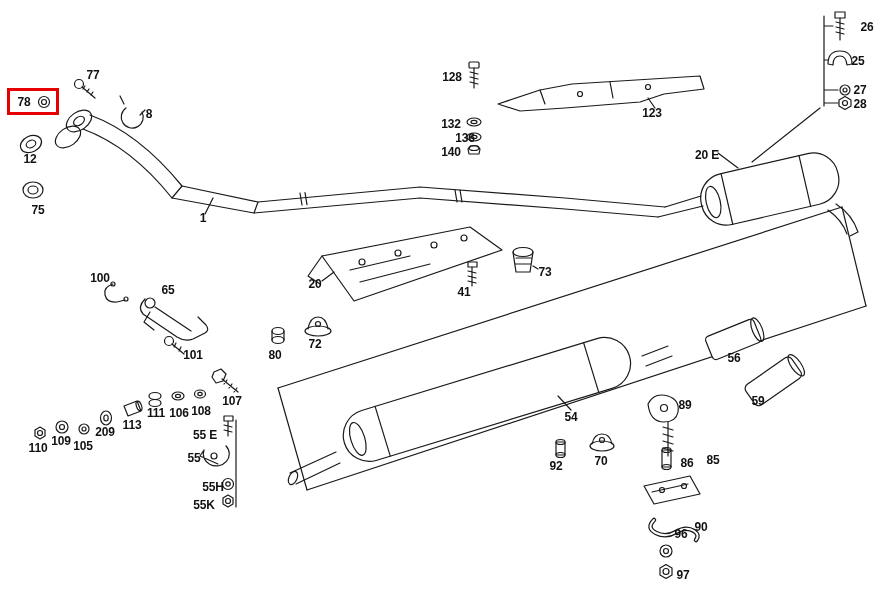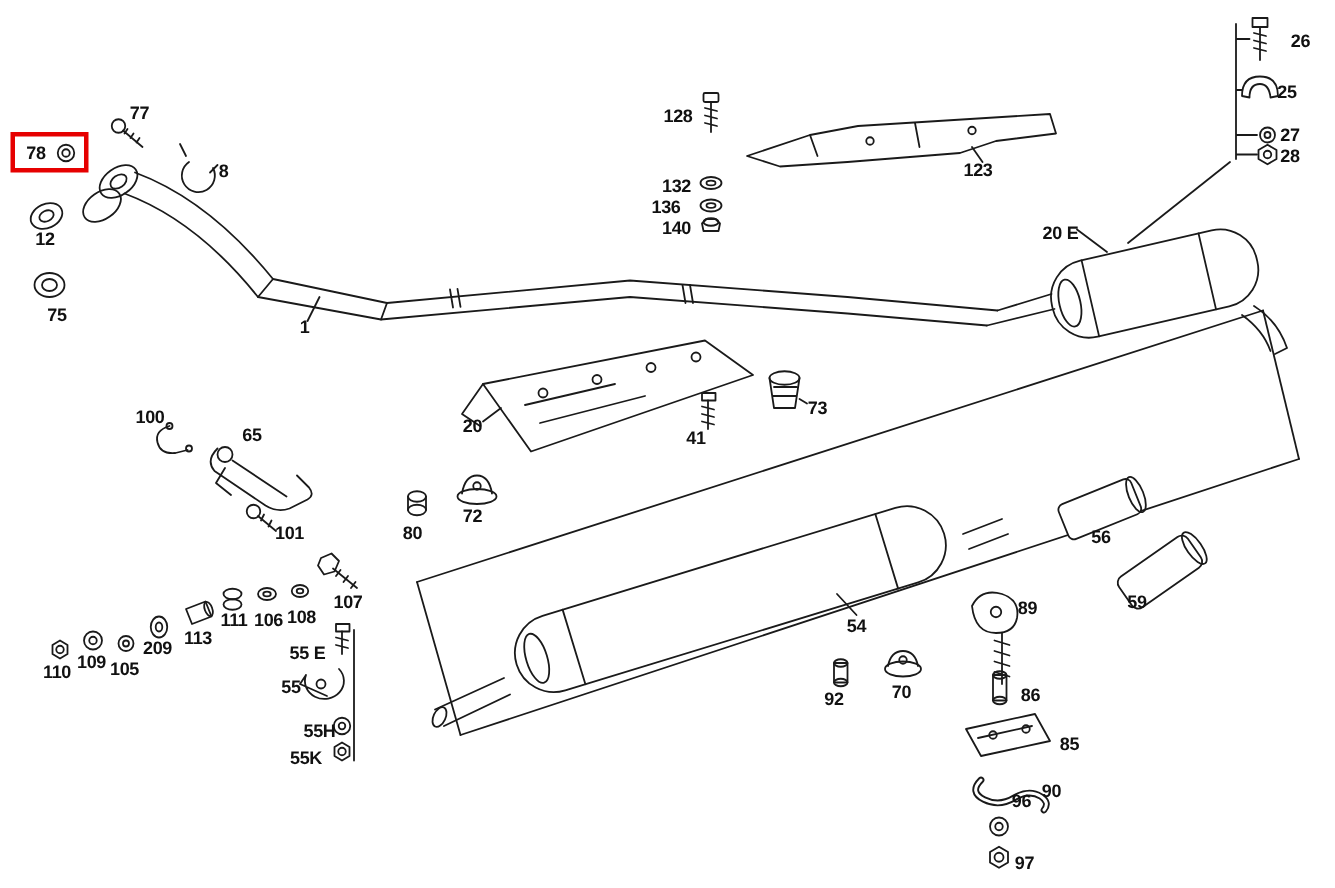"136" span.part-label { left: 444px -> 465px }
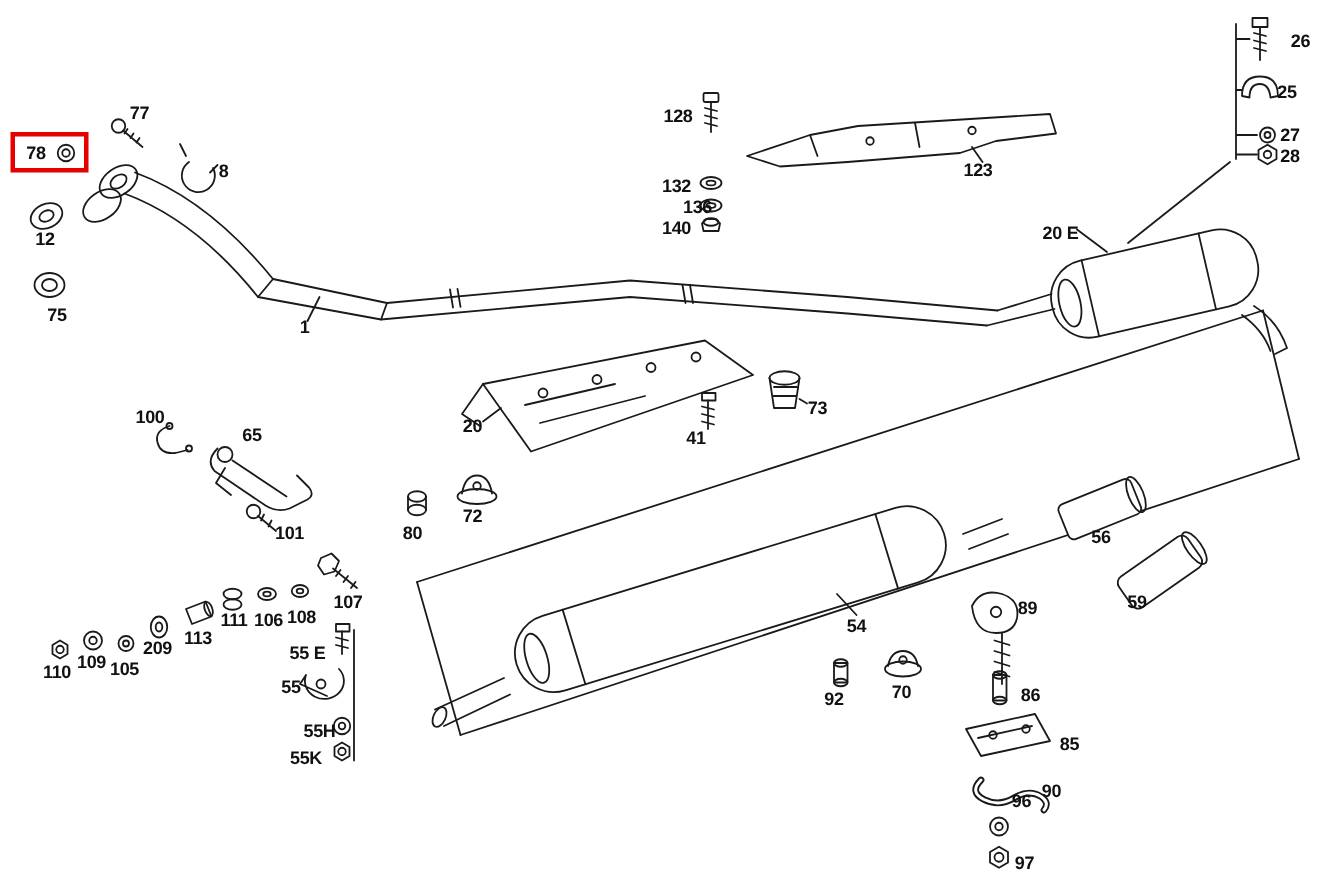"85" span.part-label { top: 496px -> 460px }
